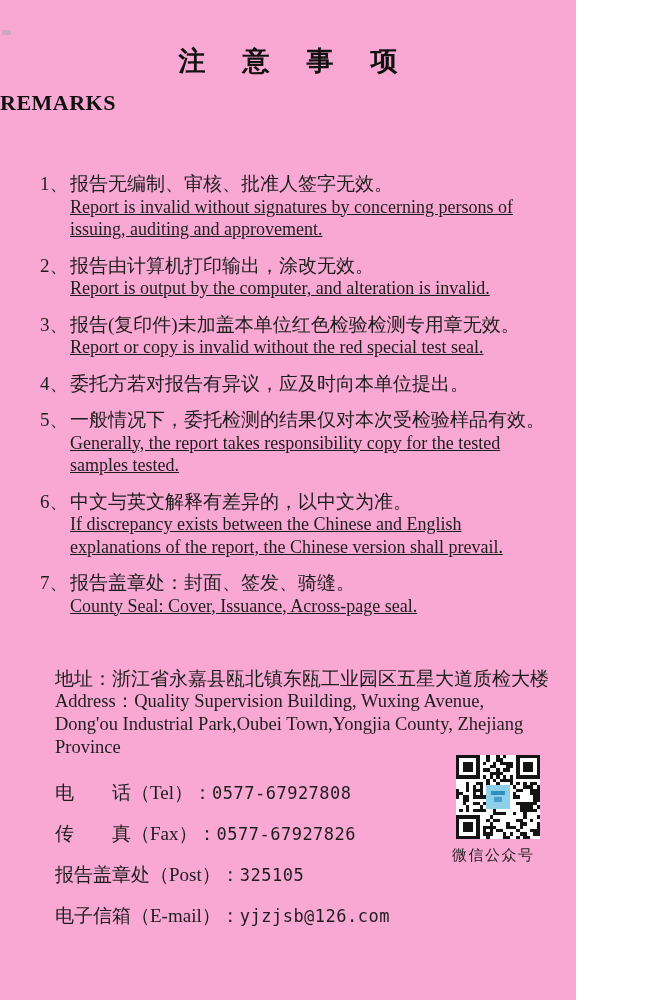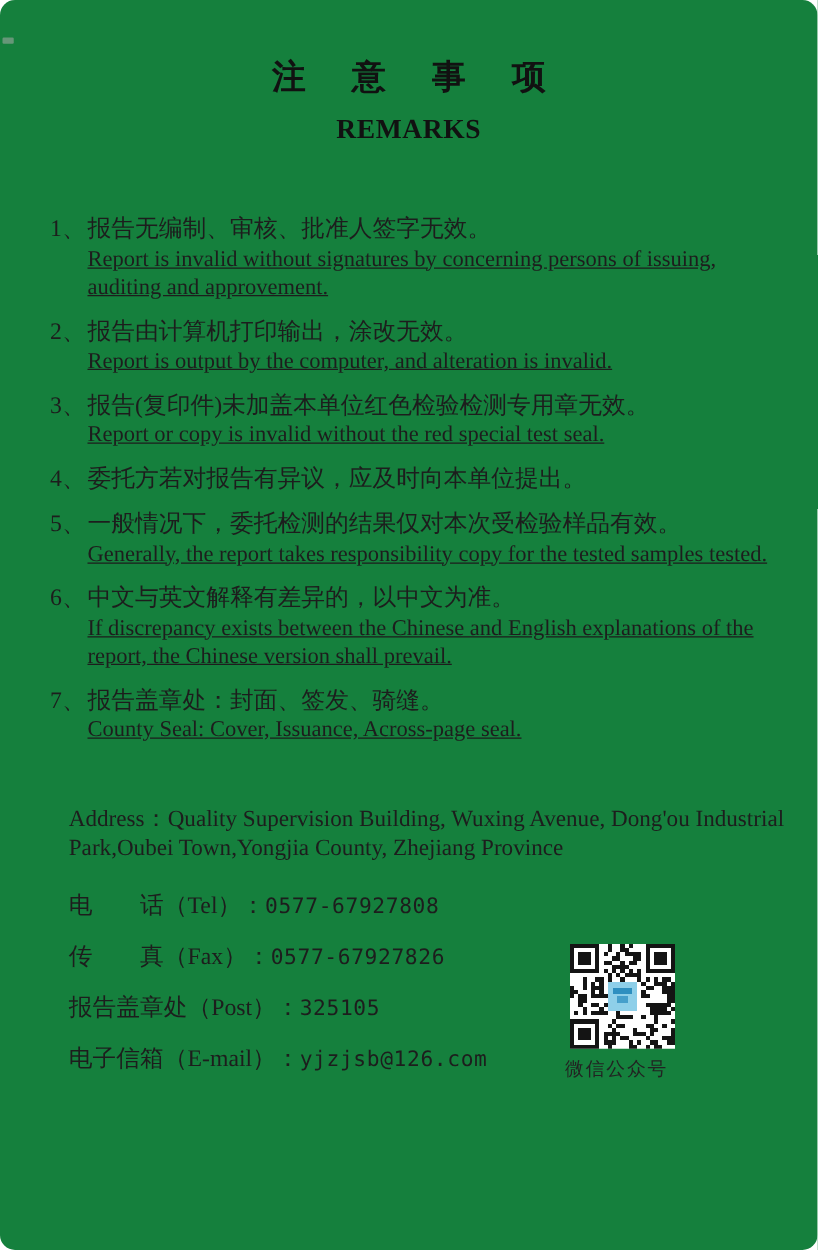"注意事项" .page { background: #15803d -> #f9a8d4; border-radius: 12px -> none; width: 654px -> 576px }
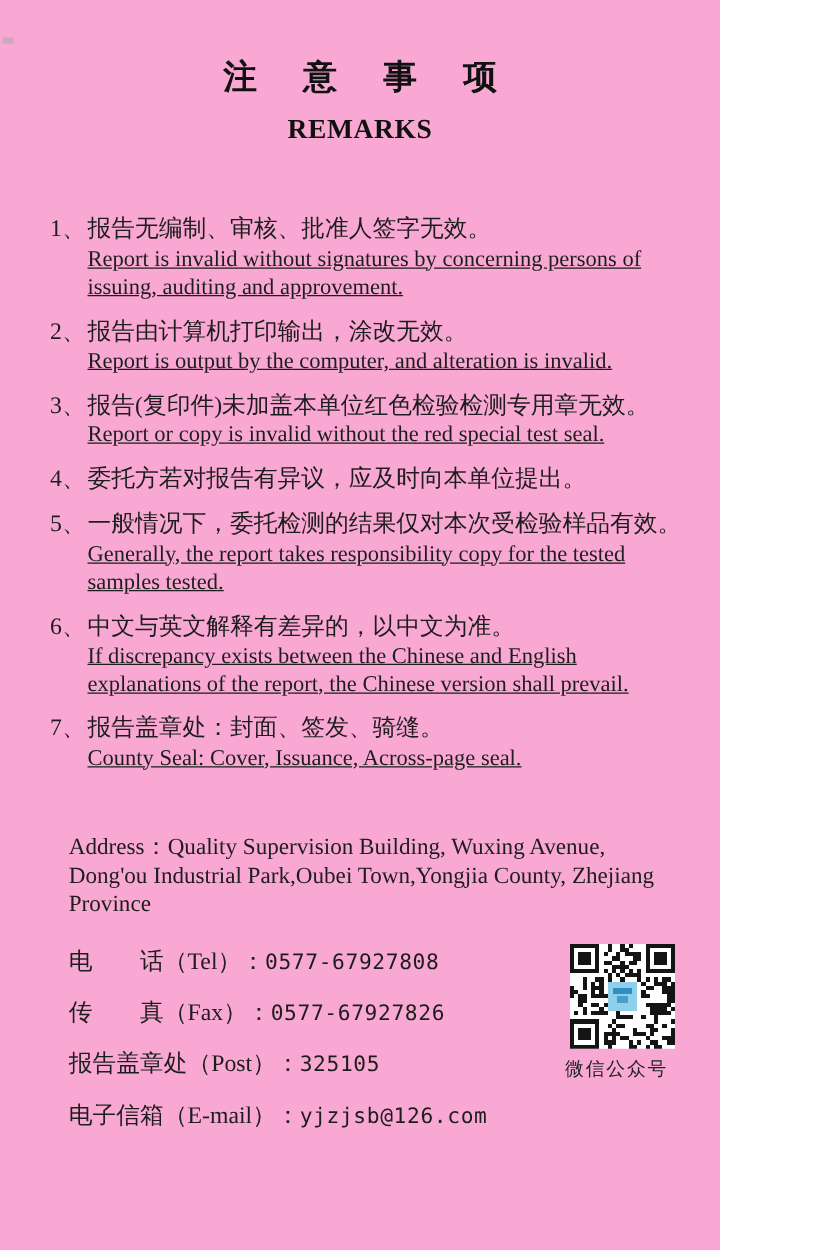"REMARKS" .title-en { text-align: center -> left }
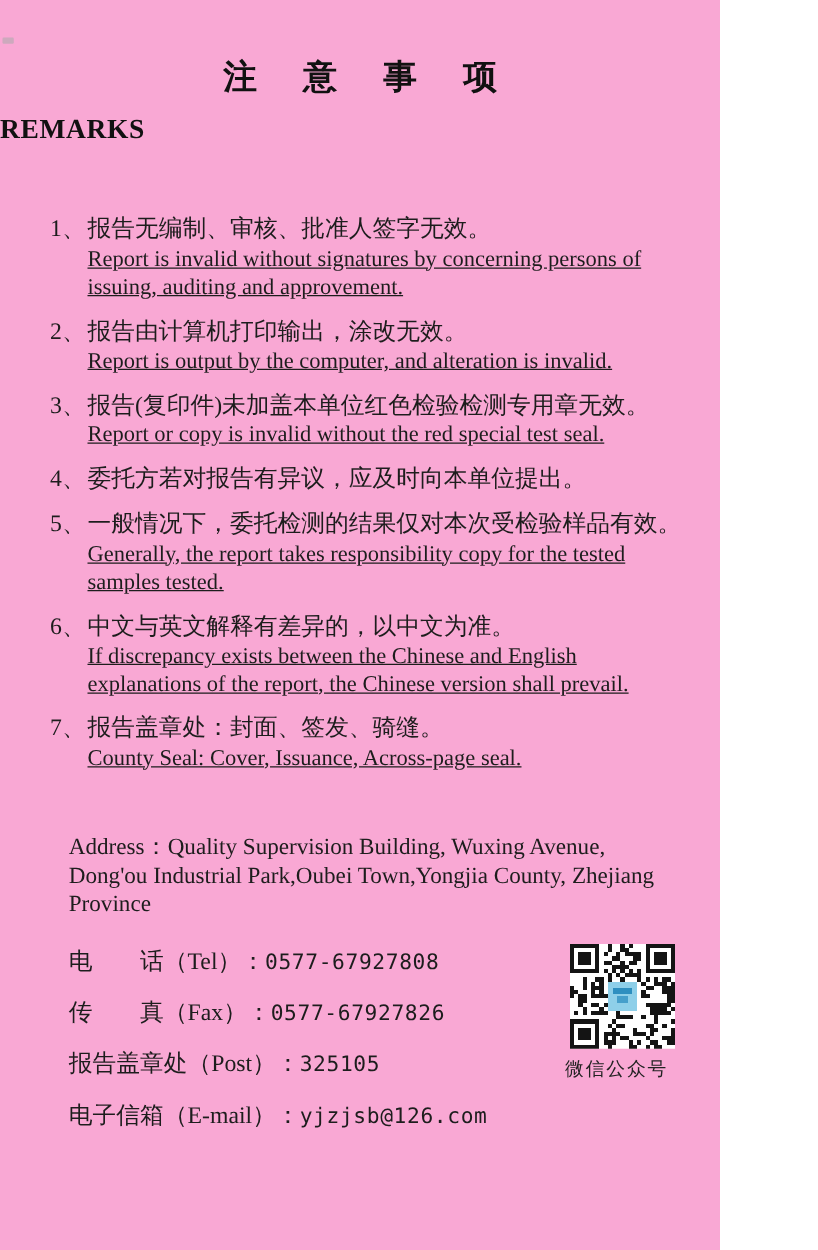"地址：浙江省永嘉县瓯北镇东瓯工业园区五星大道质检大楼" div.addr-zh { html: none -> <div>地址：浙江省永嘉县瓯北镇东瓯工业园区五星大道质检大楼</div> }
